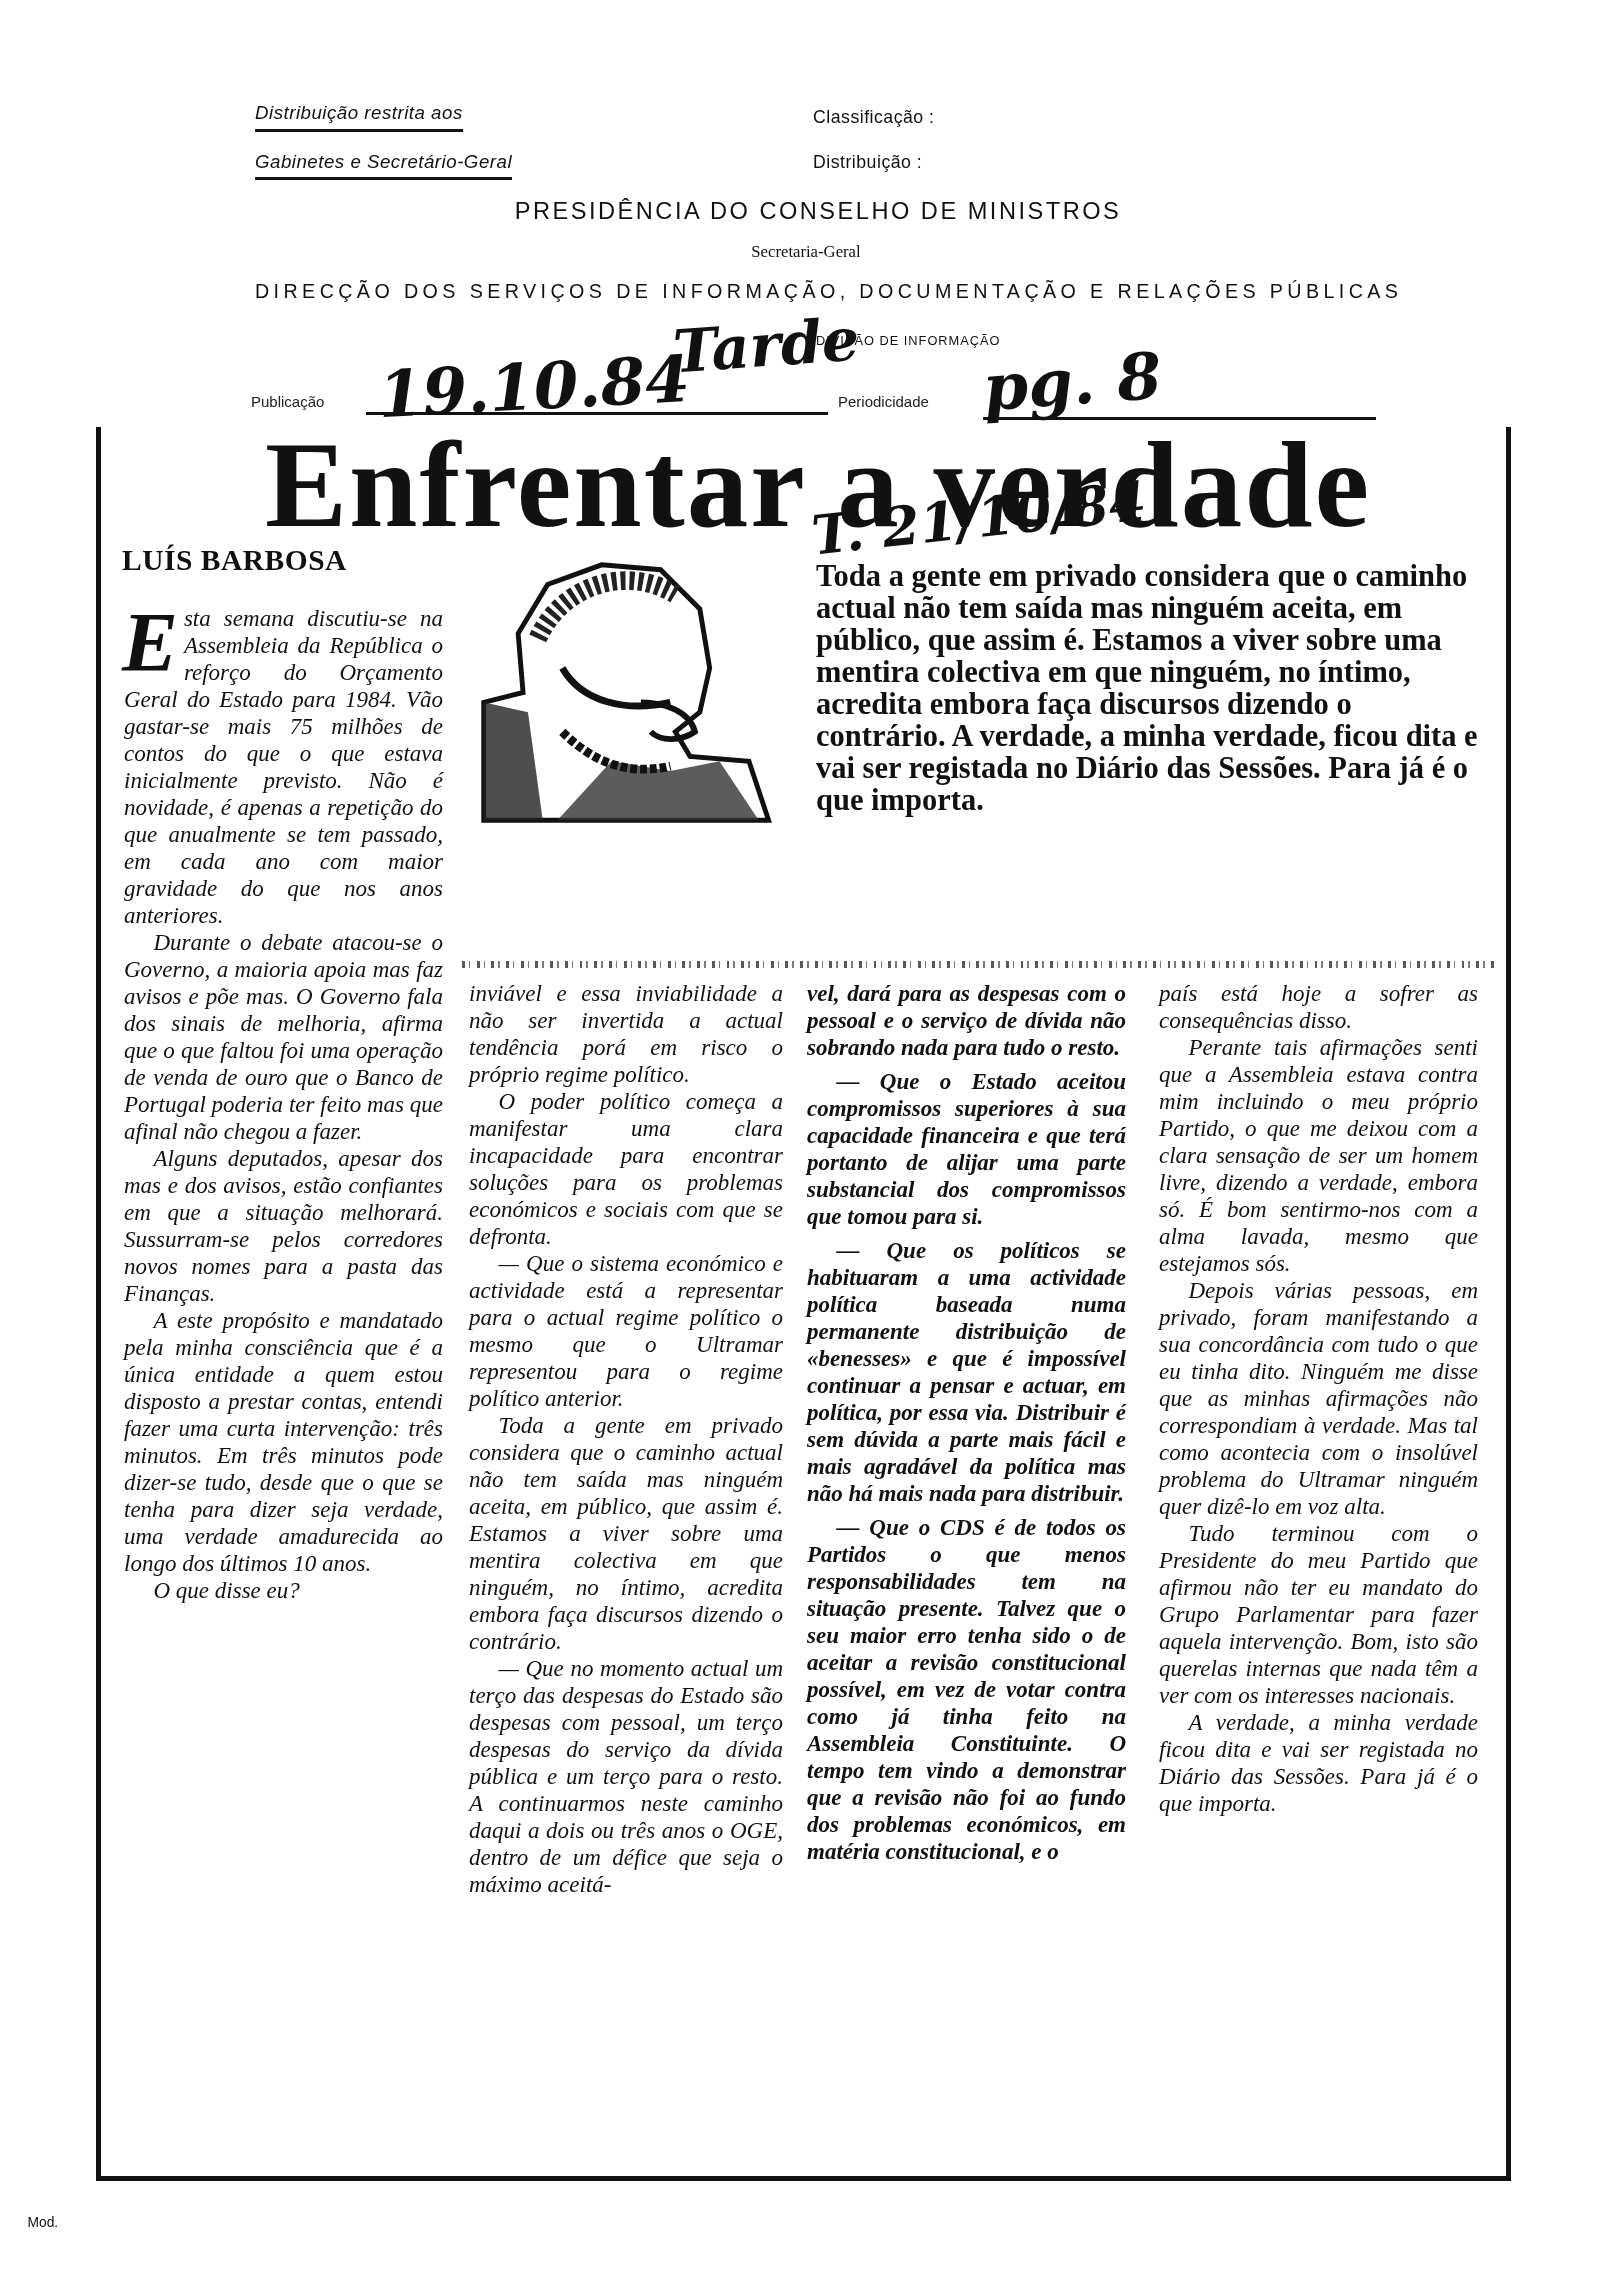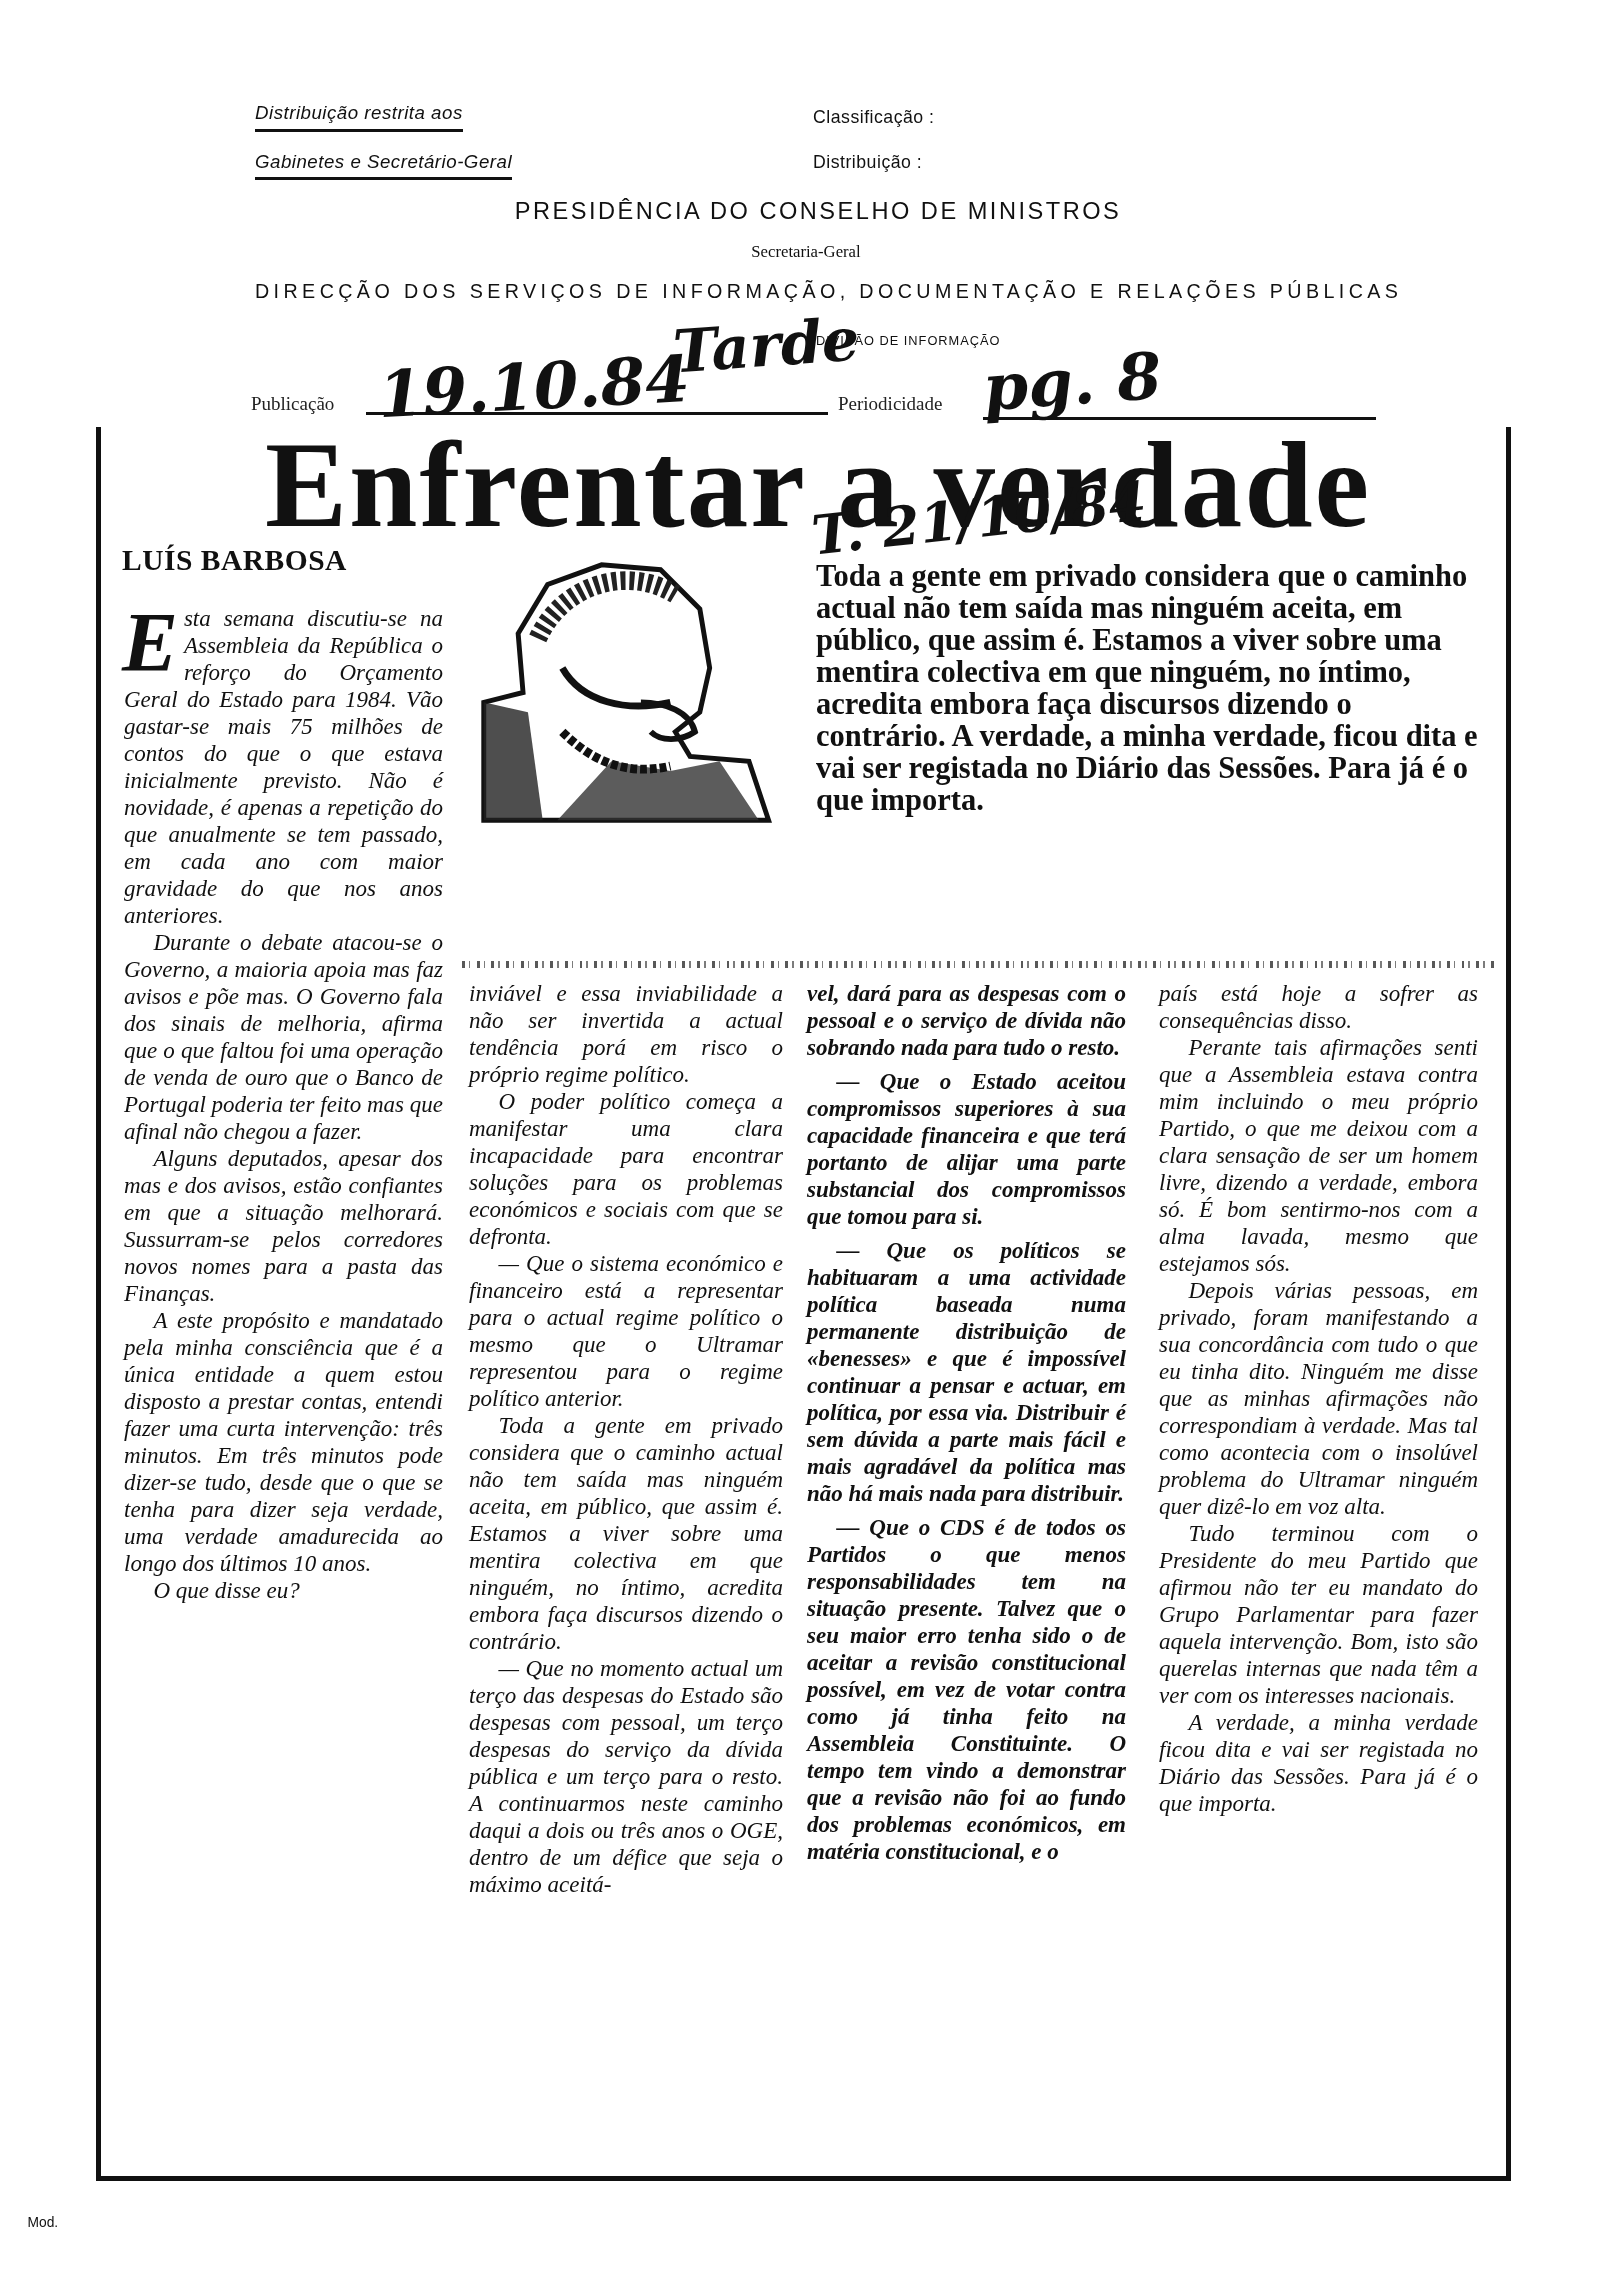"Publicação" .pub-label { font-family: Liberation Serif, serif -> Liberation Sans, sans-serif; font-size: 19px -> 15px }
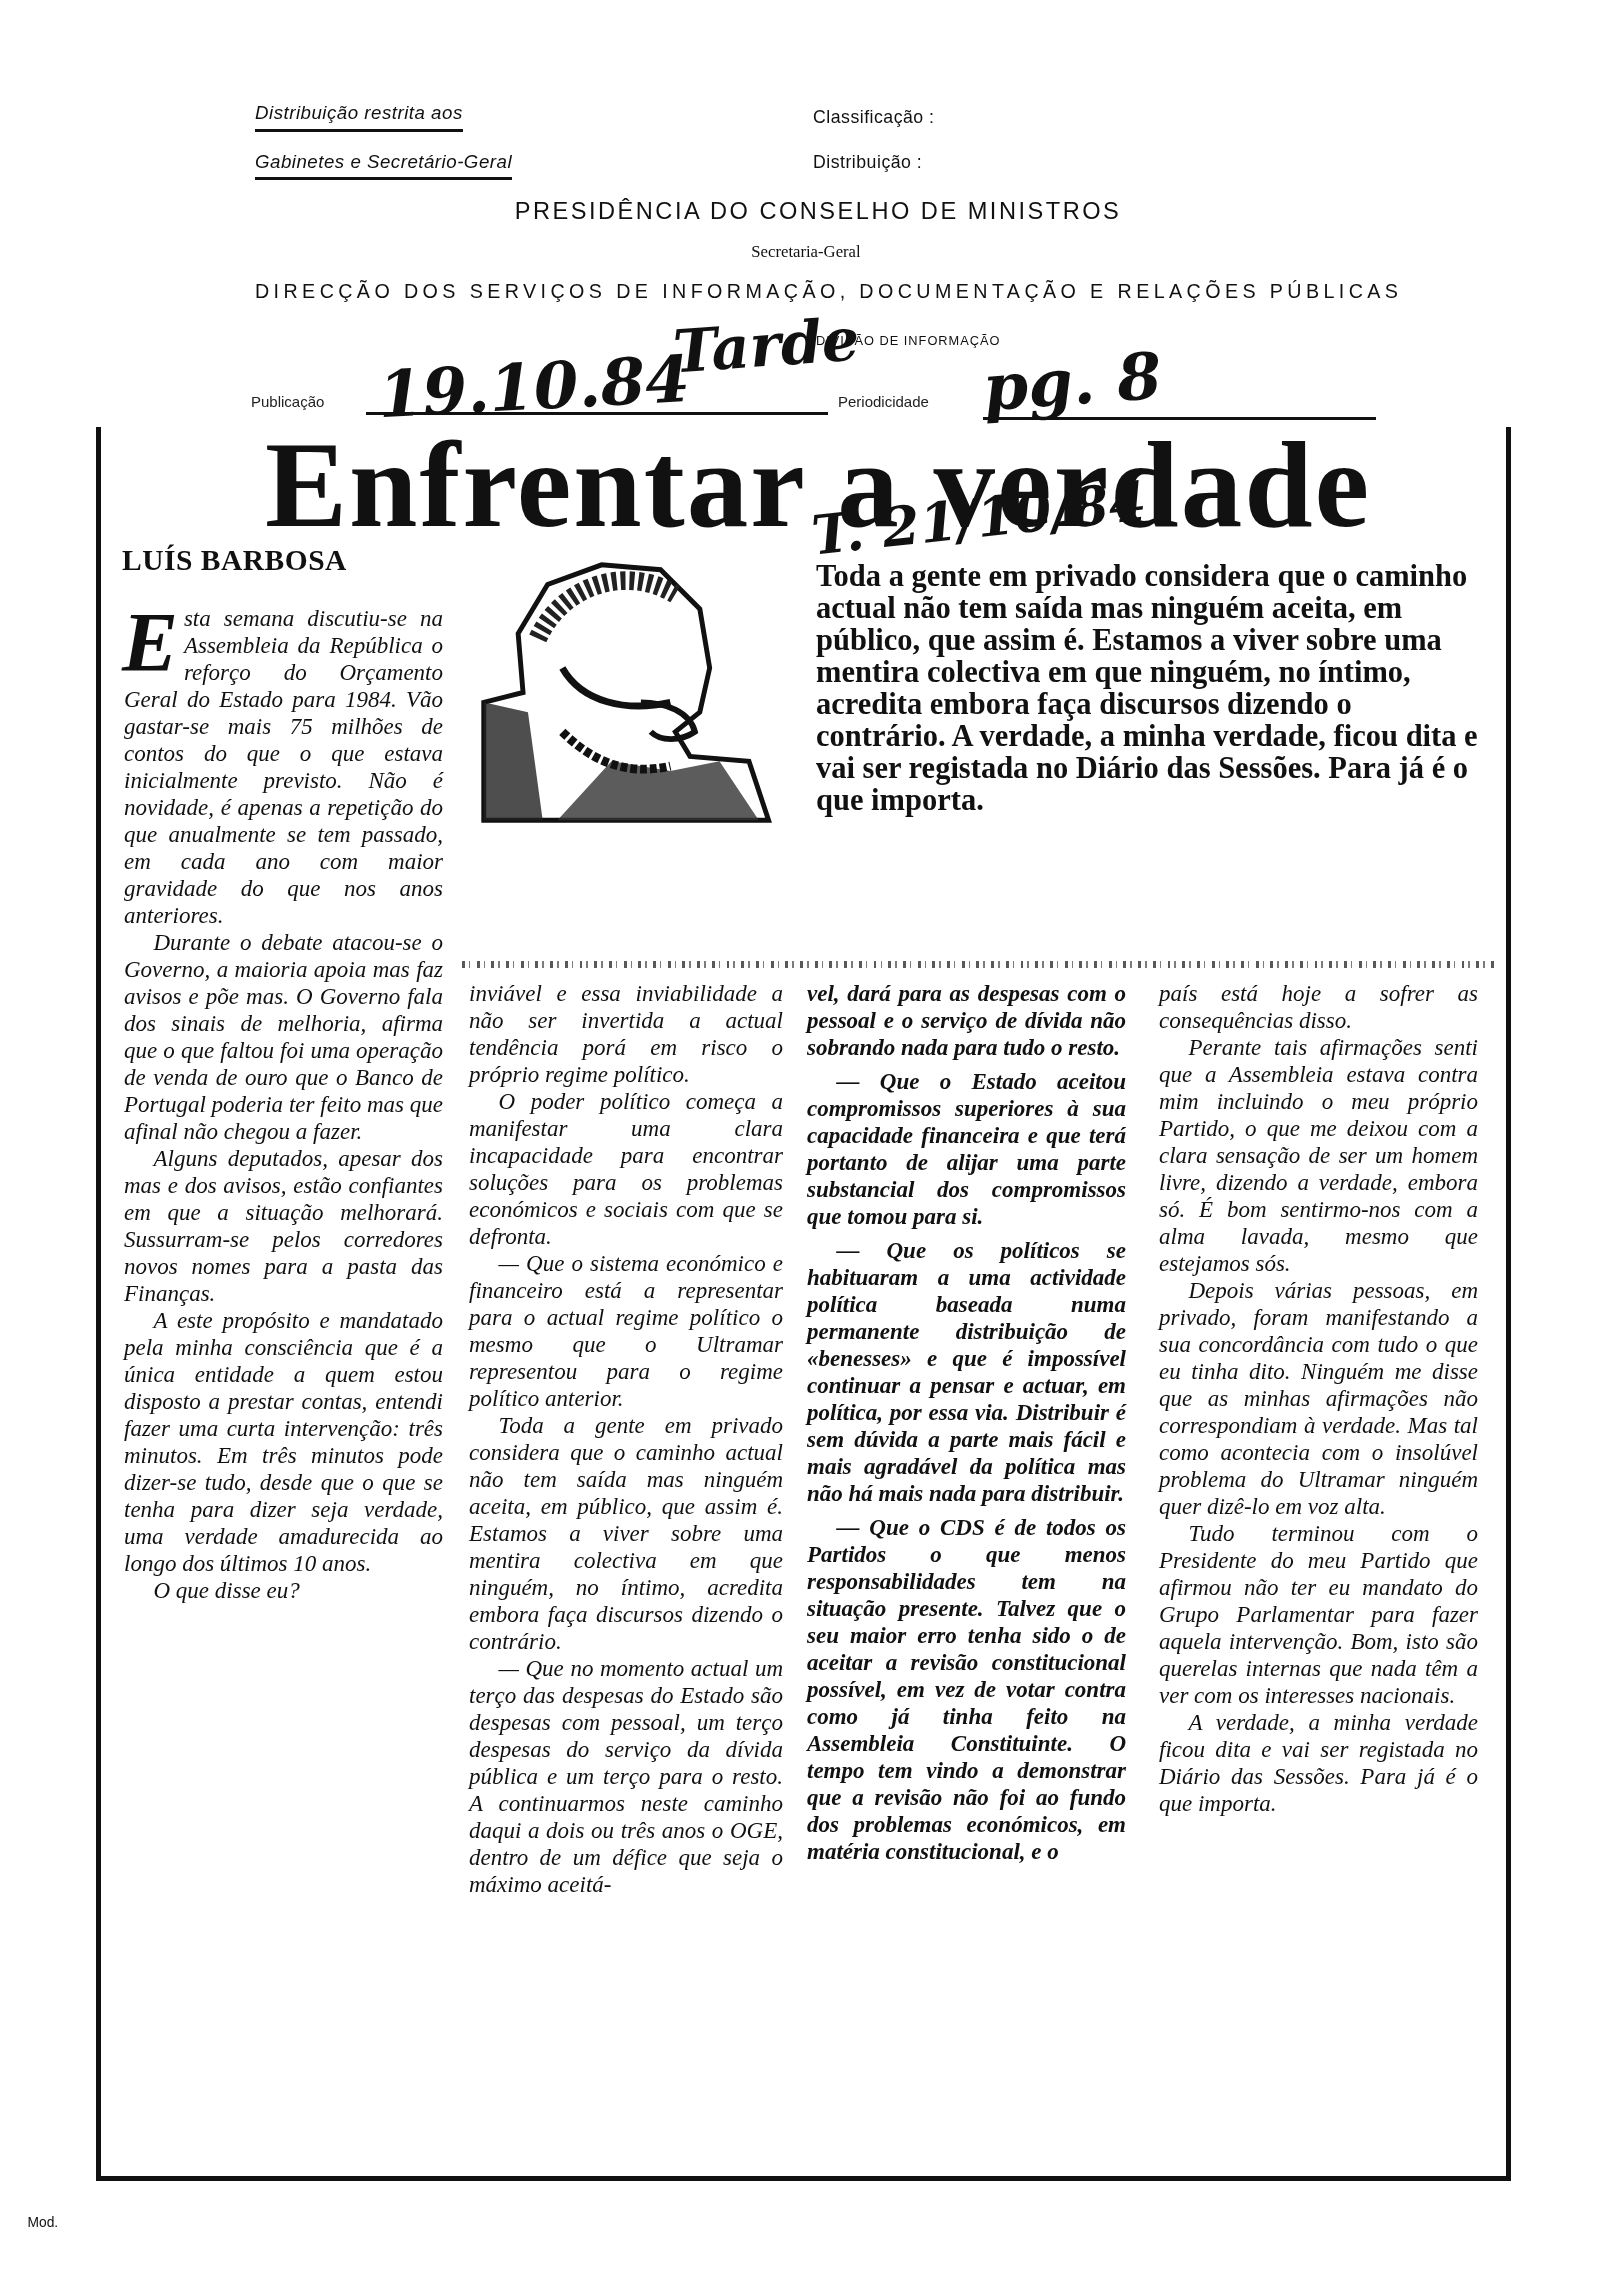"— Que o sistema económico" p.ind { text: financeiro -> actividade }
